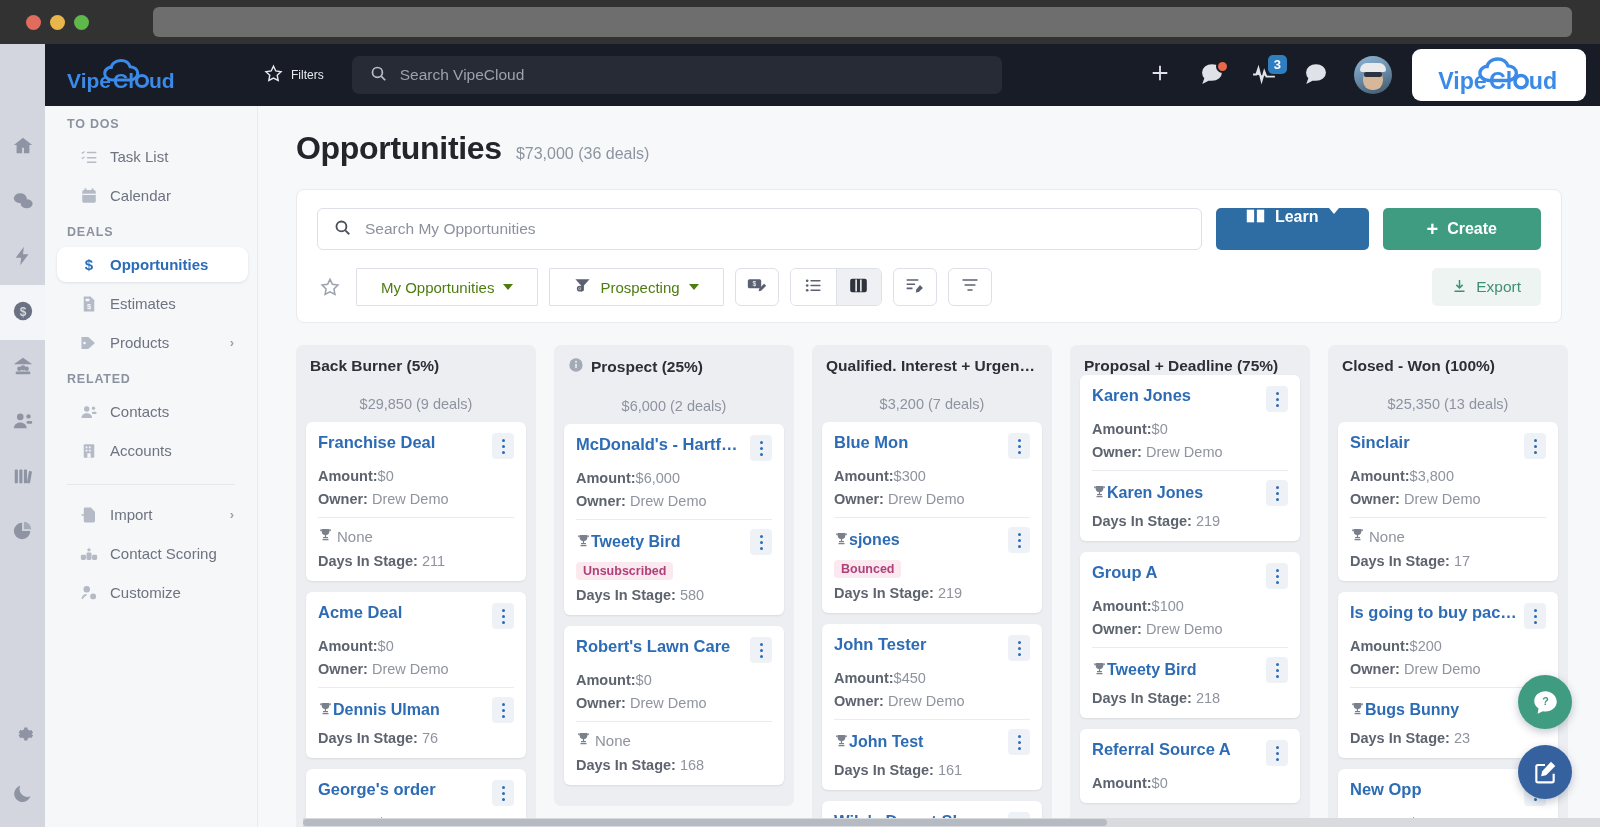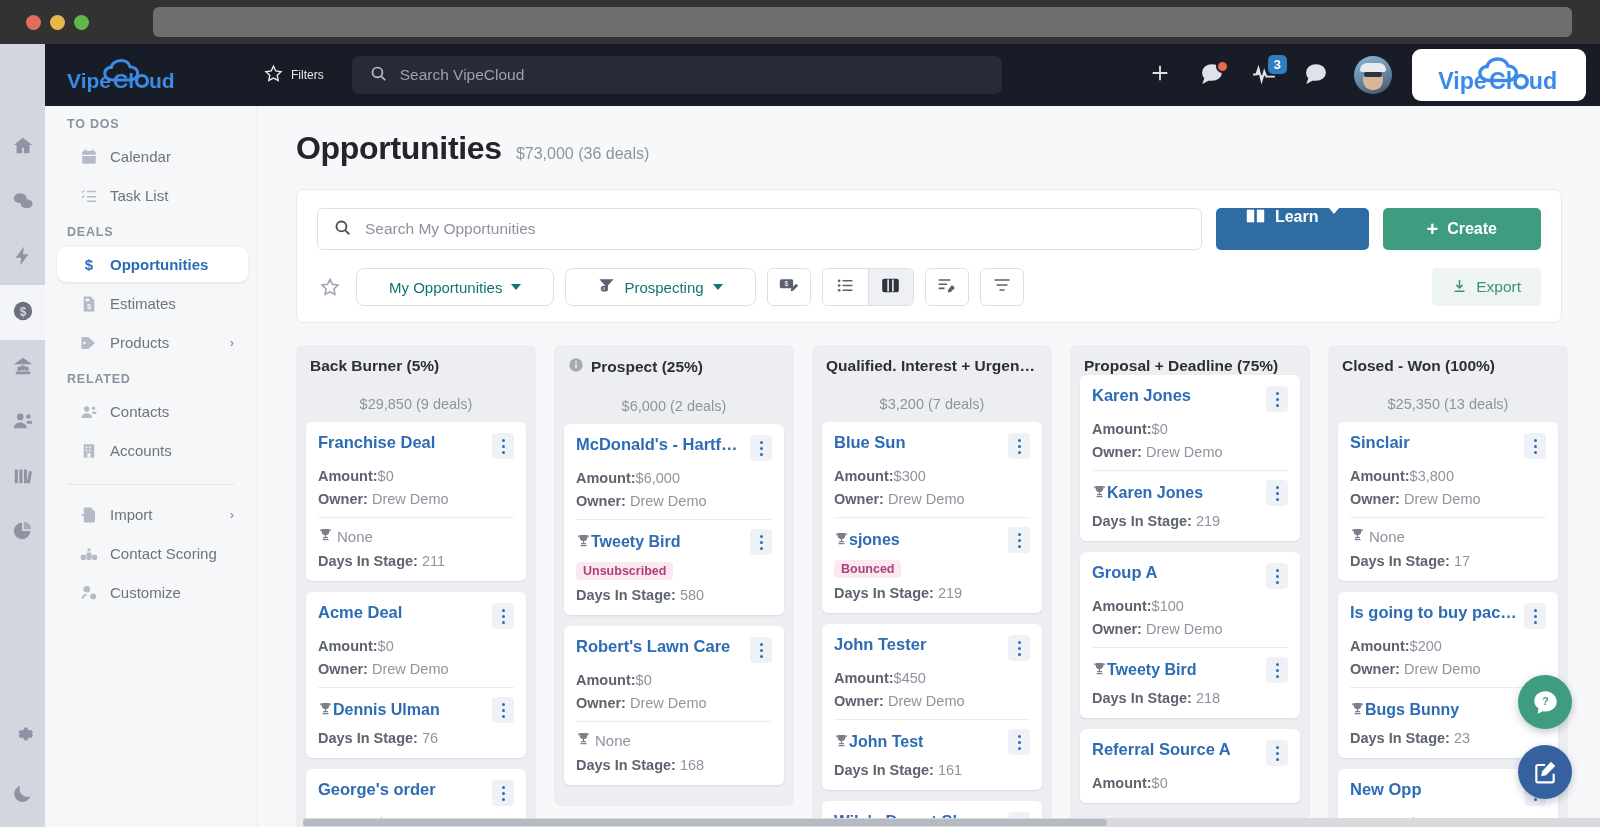"Calendar" div.sb-item { order: before "Task List" -> after "Task List" }
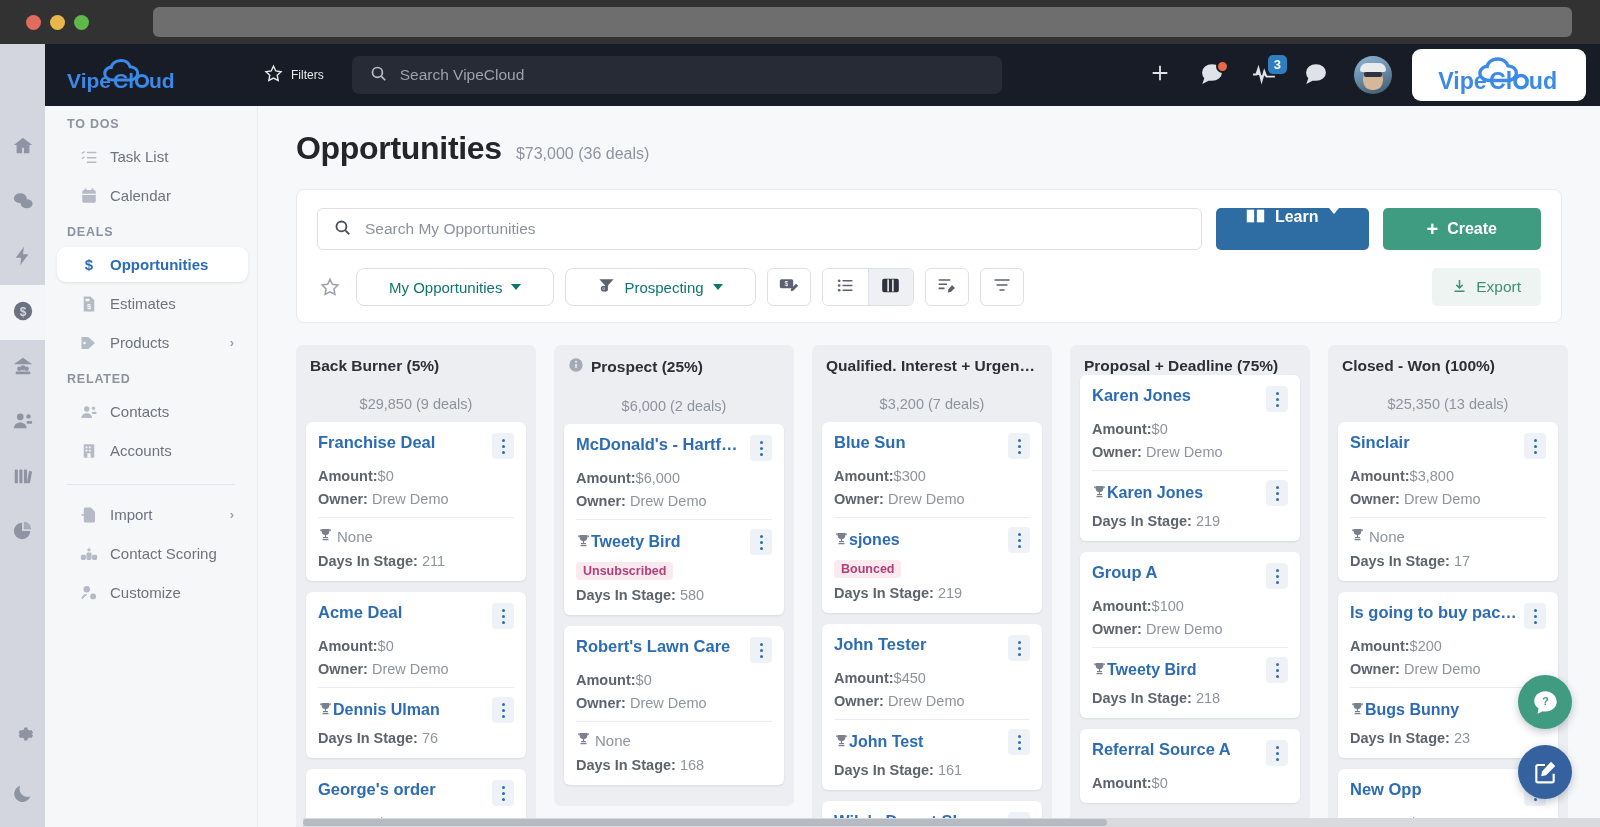"My Opportunities" .pill { border-radius: 8px -> 1px; color: #0f766e -> #4d7c0f; padding: 0 32px -> 0 24px }
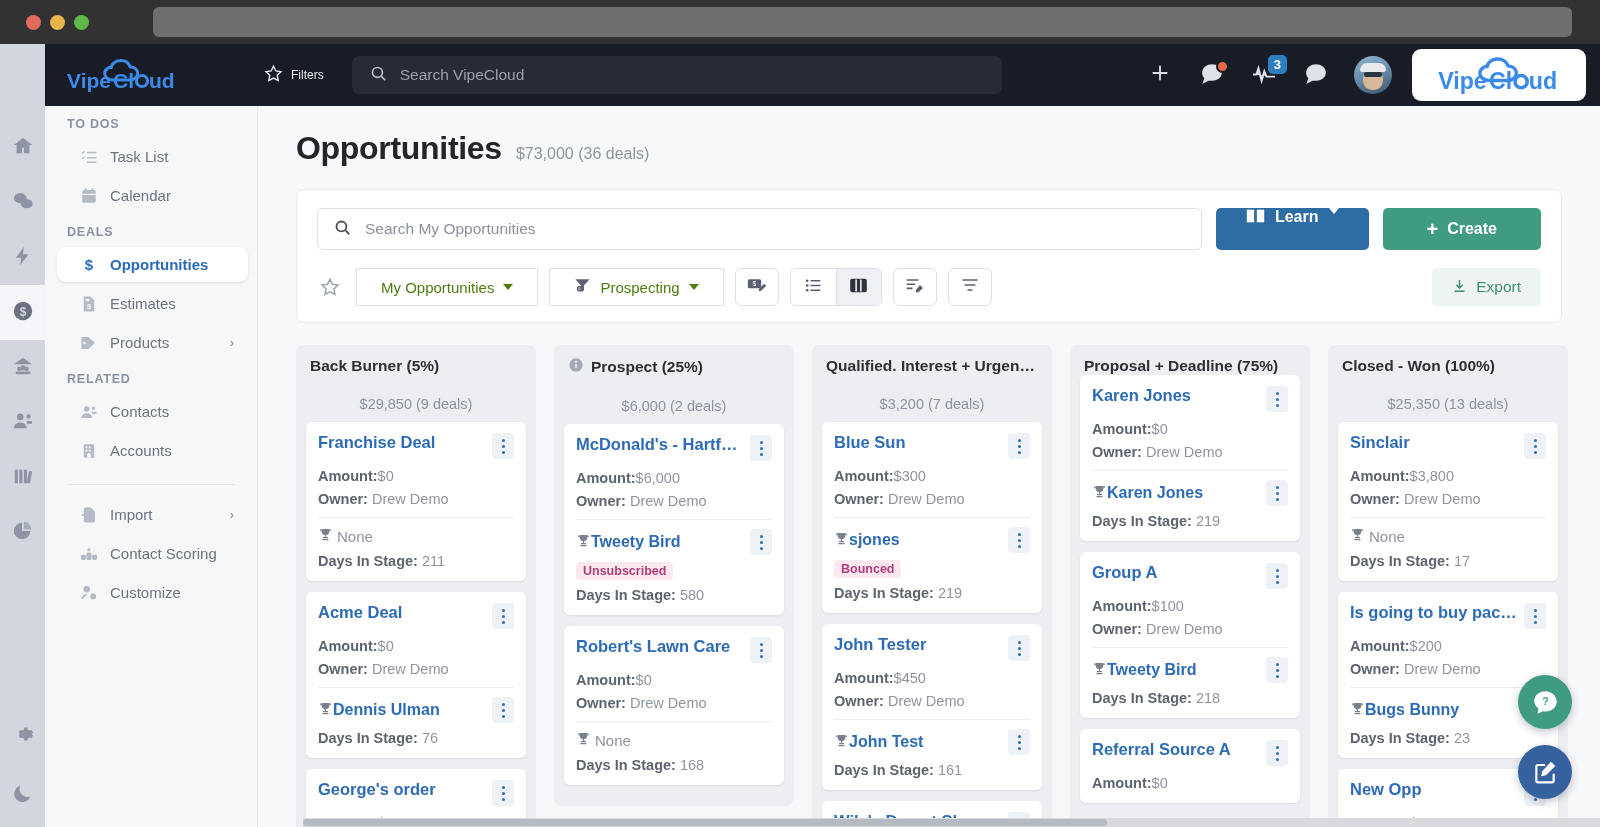"Blue Sun" div.card-title { text: Sun -> Mon }
